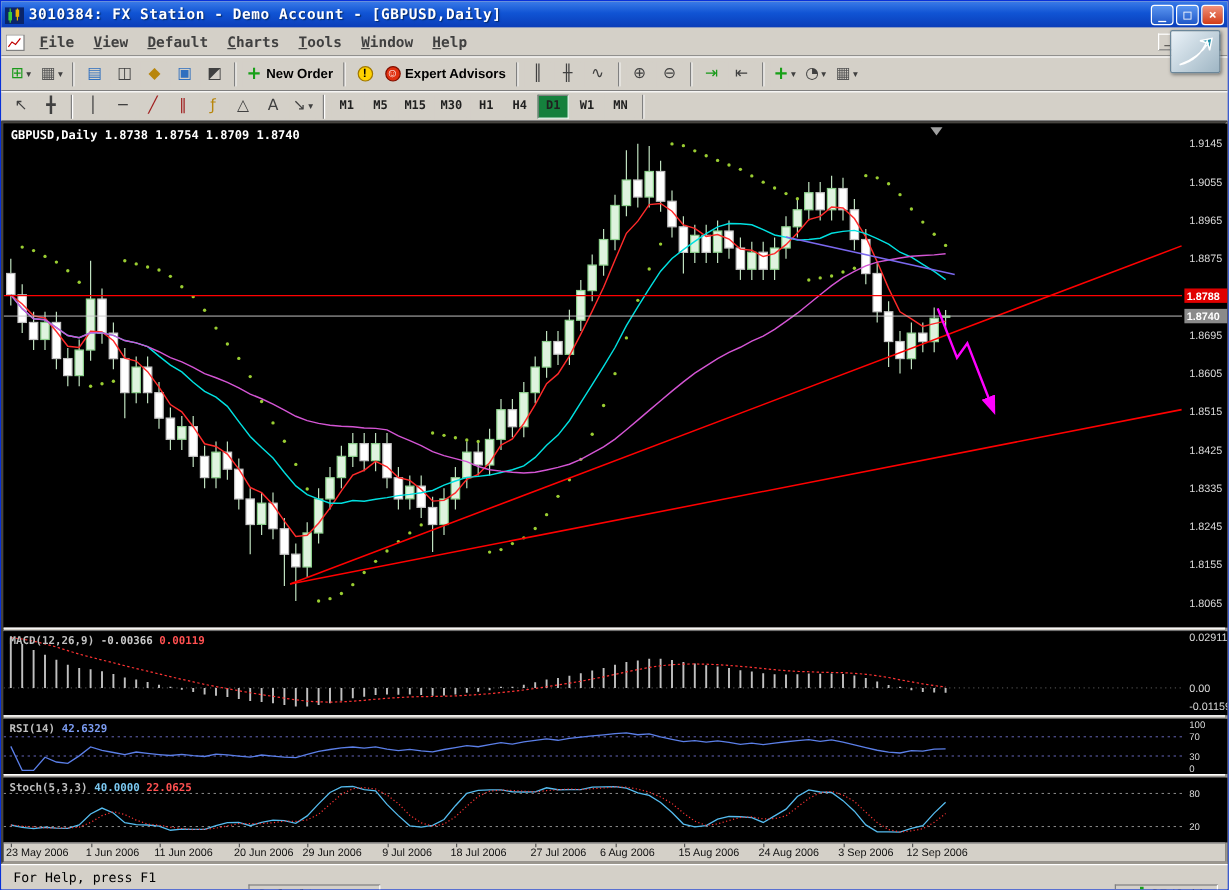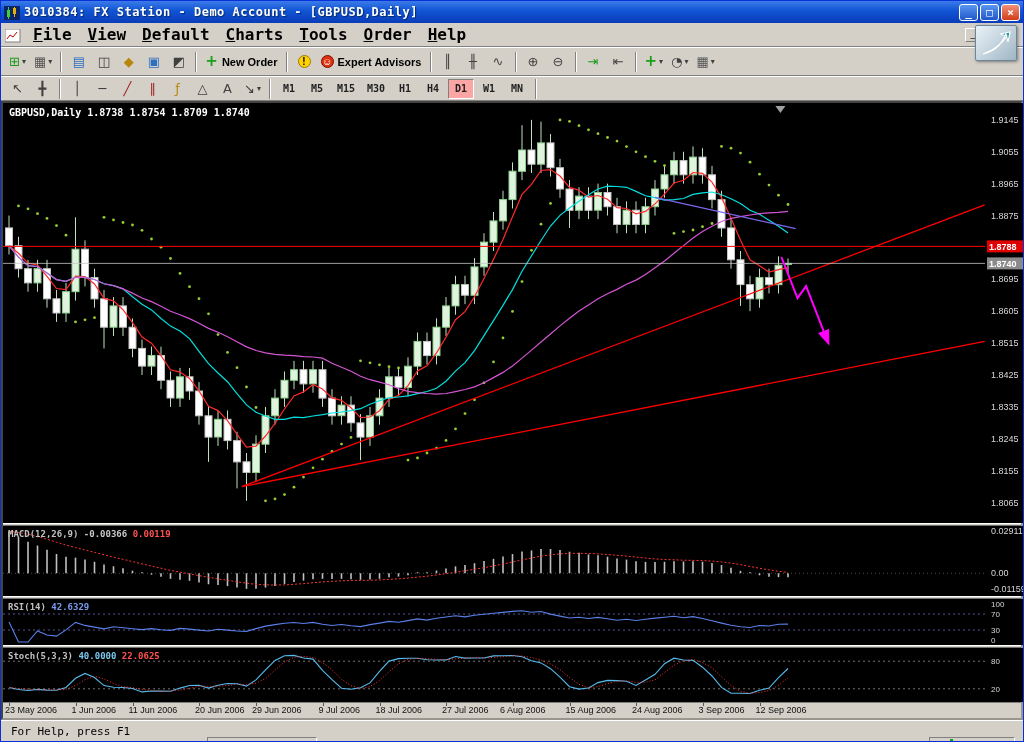"File" .menu-item { color: #000000 -> #404040; font-size: 16px -> 12px }
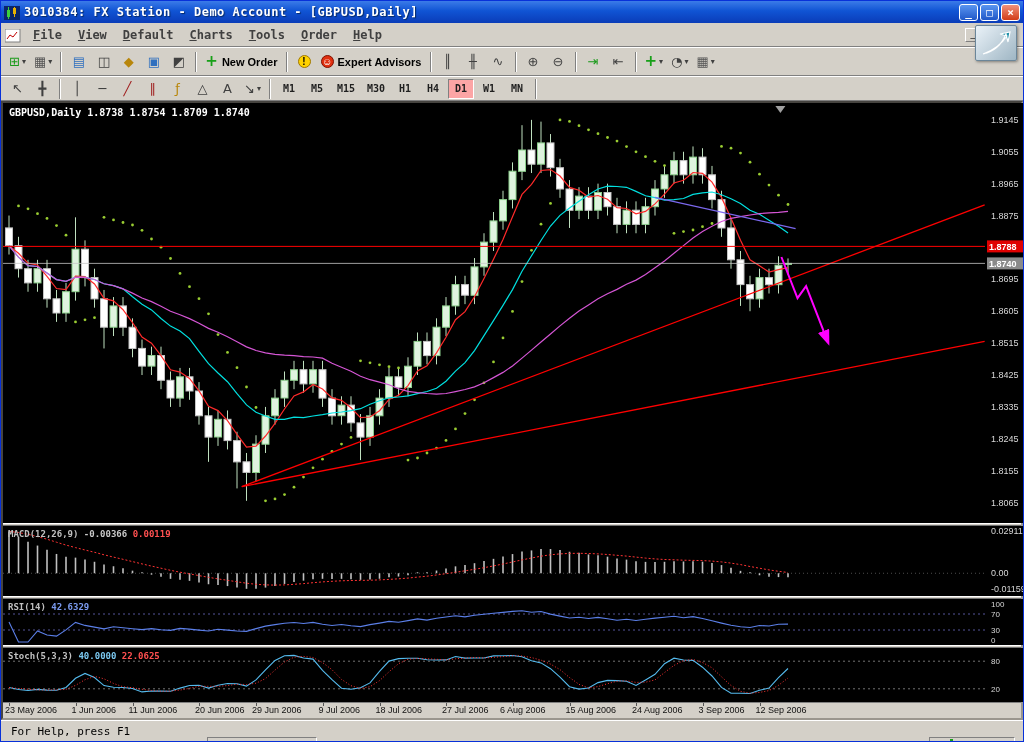"Order" div.menu-item { text: Order -> Window }
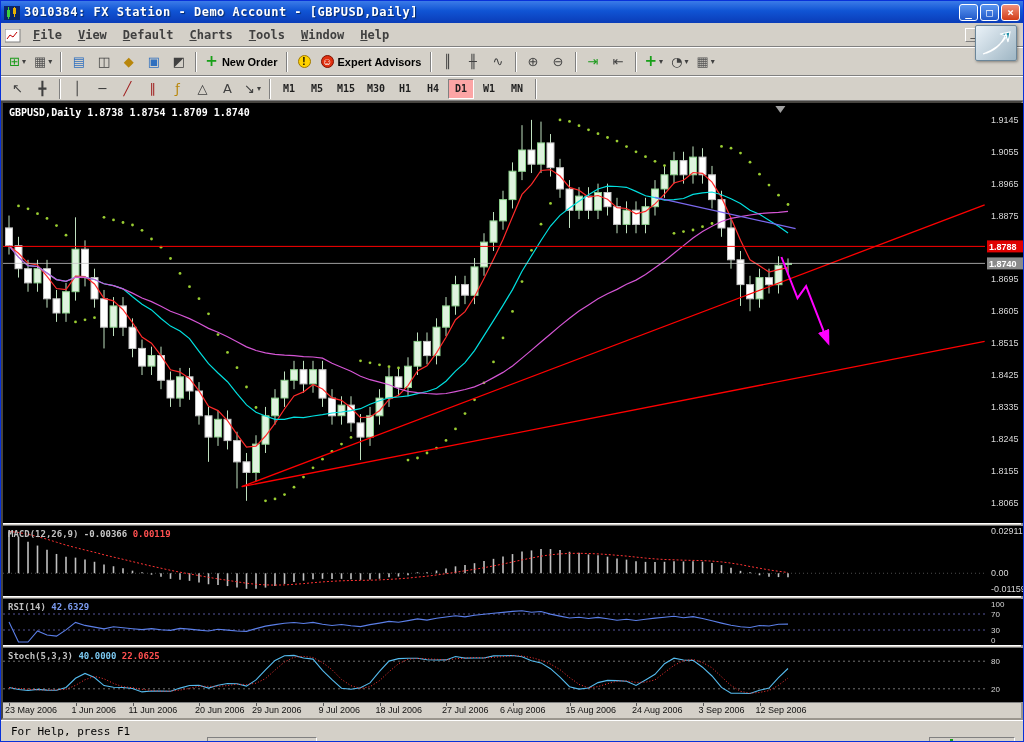"D1" .tf.active { background: #fca5a5 -> #15803d }
